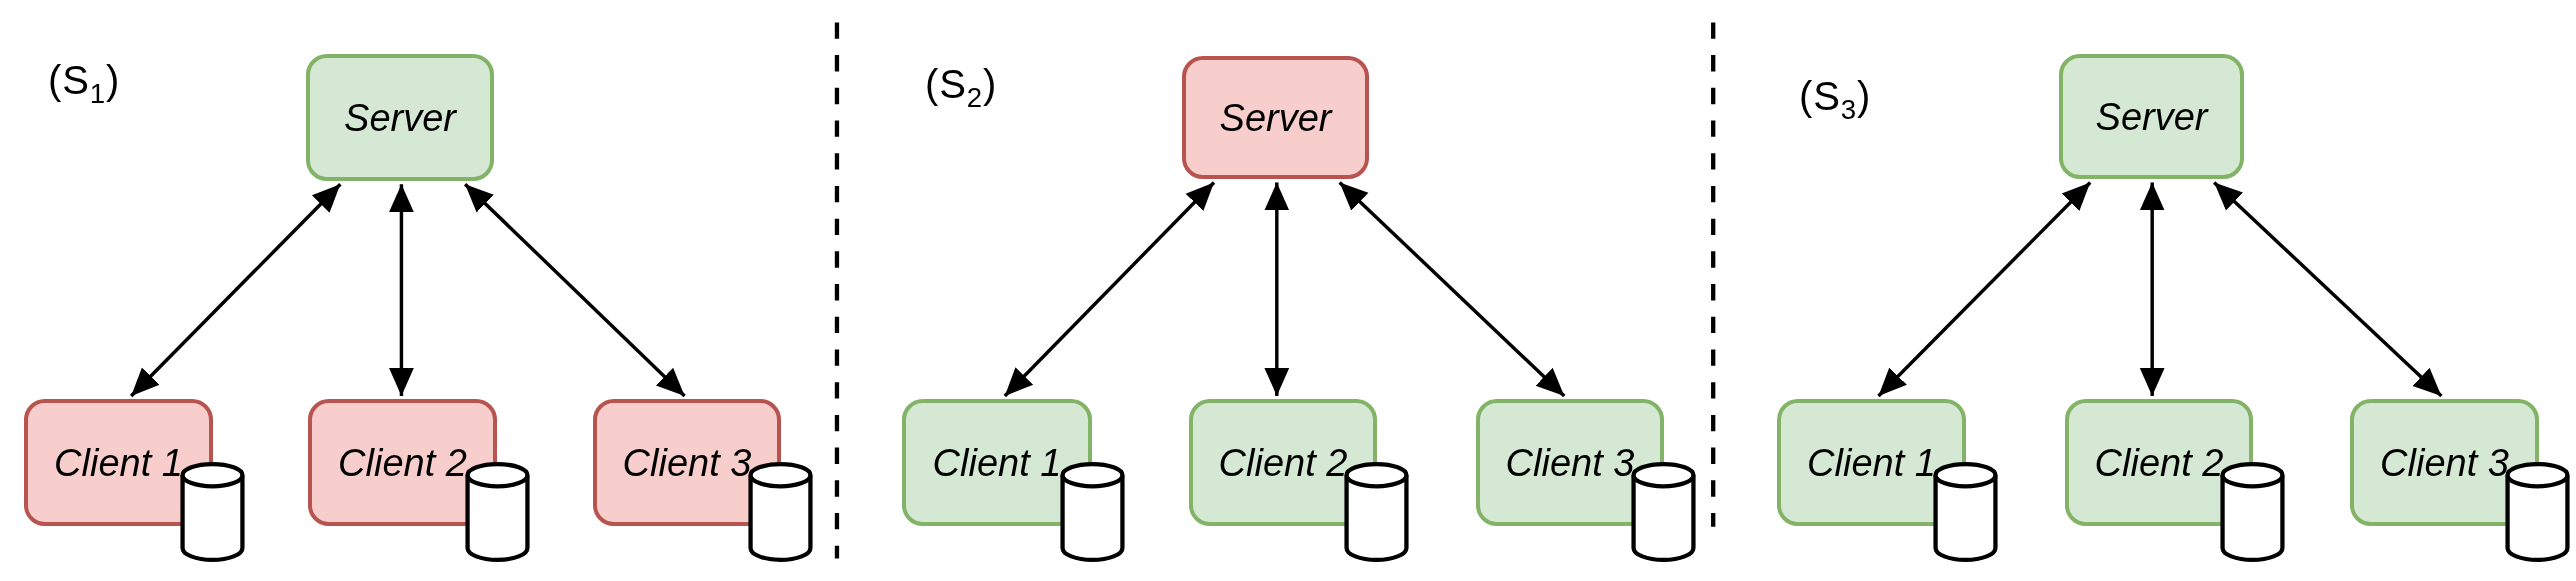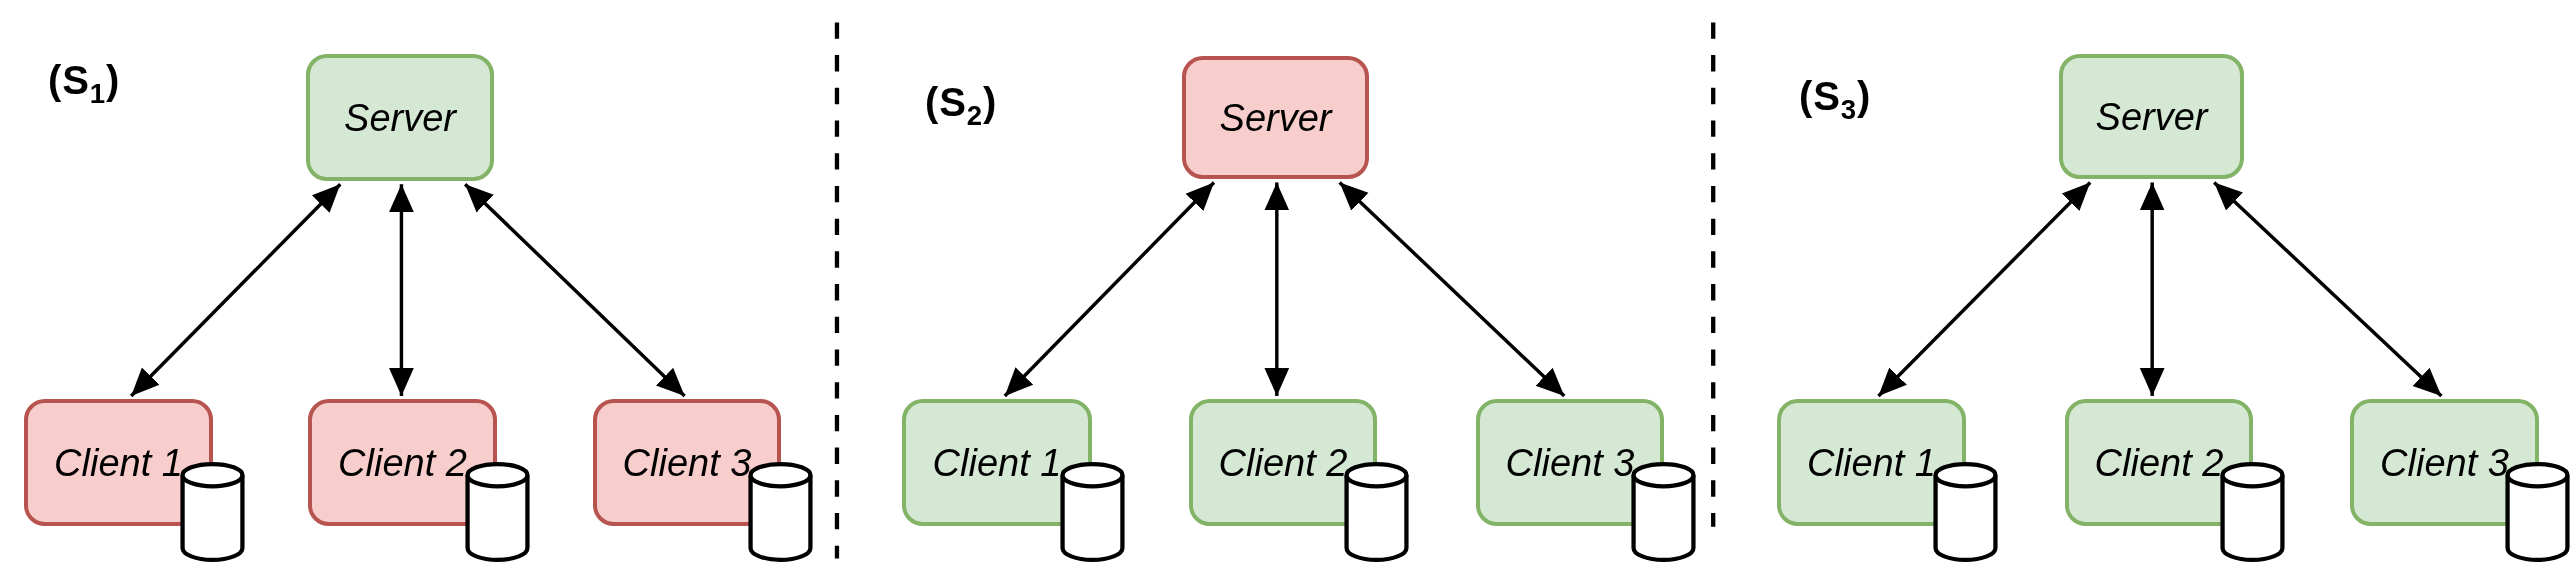"(S1)" .panel-label { font-weight: bold -> normal }
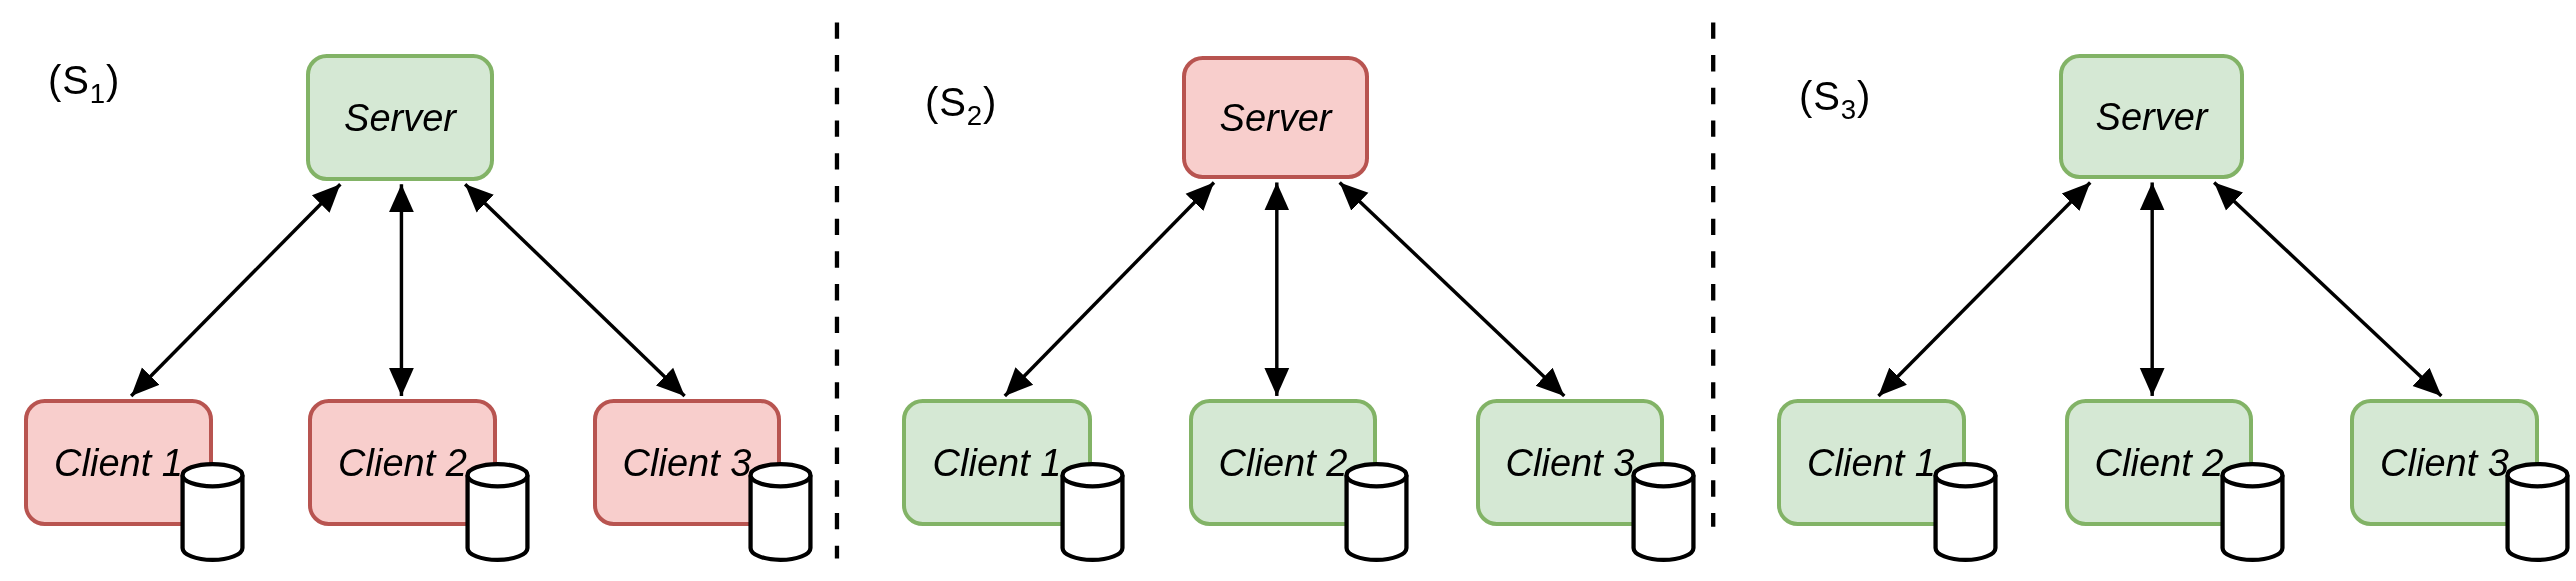"(S2)" div.panel-label { top: 82px -> 64px }
